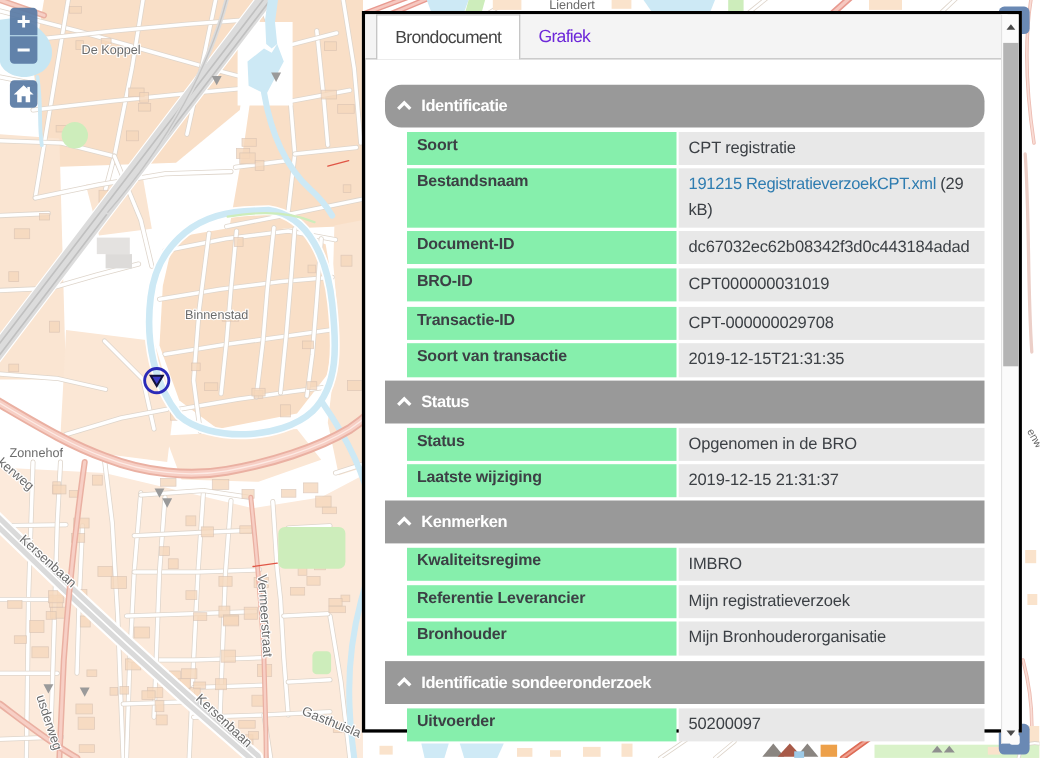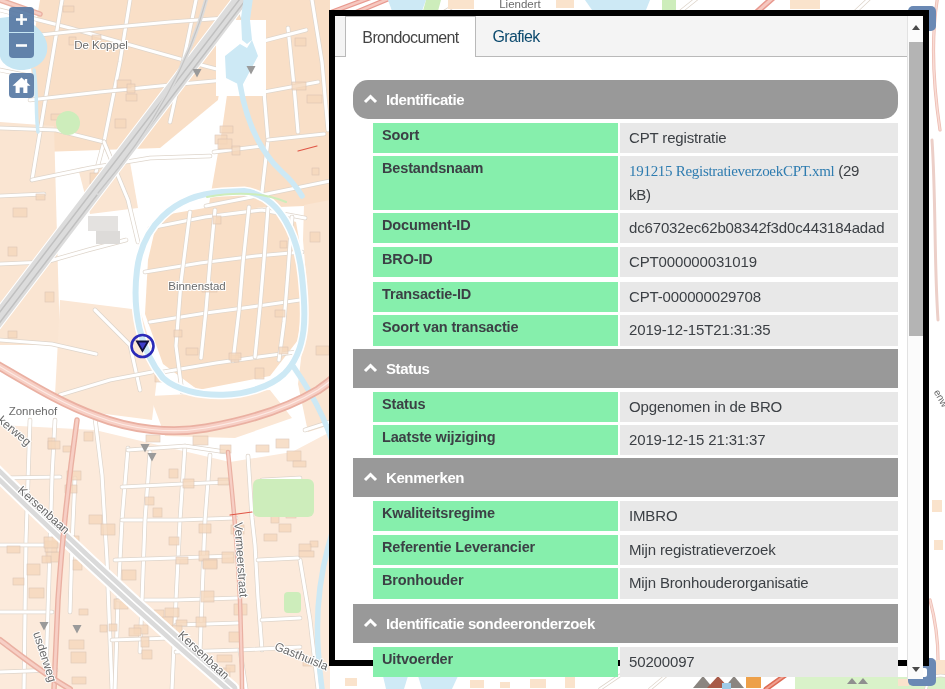"Brondocument" #panel { border: 6px solid #000000 -> 3px solid #000000 }
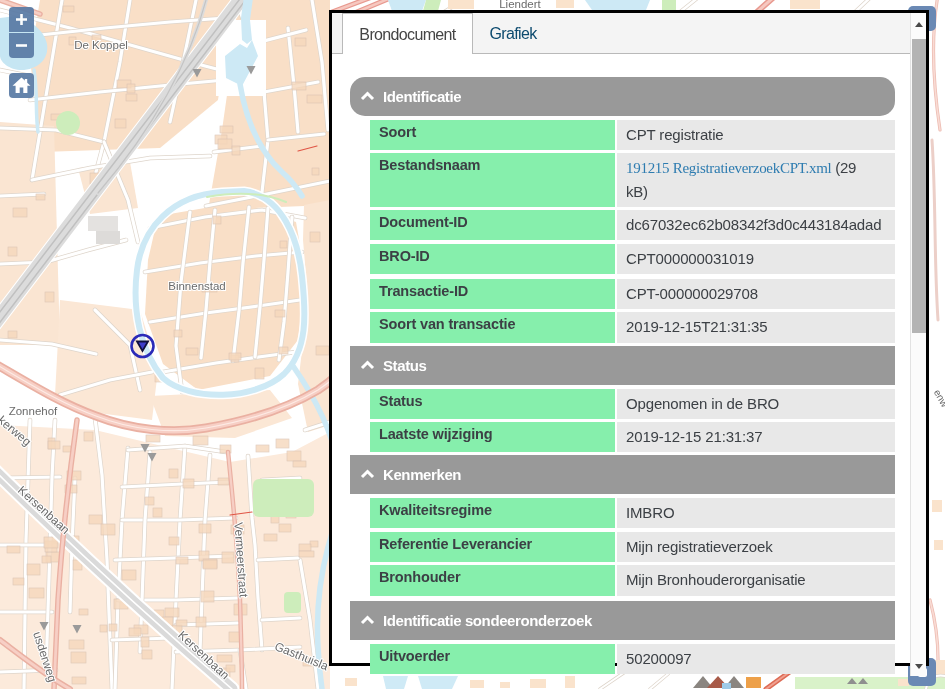"Grafiek" #tab2 { color: #0c4a6e -> #6d28d9 }
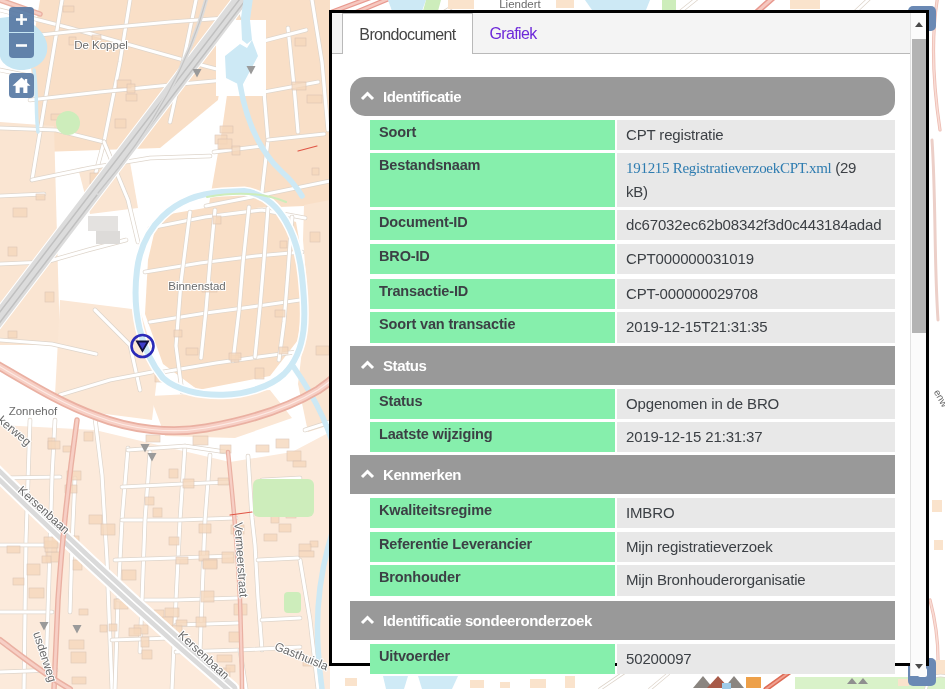"191215 RegistratieverzoekCPT.xml" a { font-family: Liberation Serif, serif -> none }
